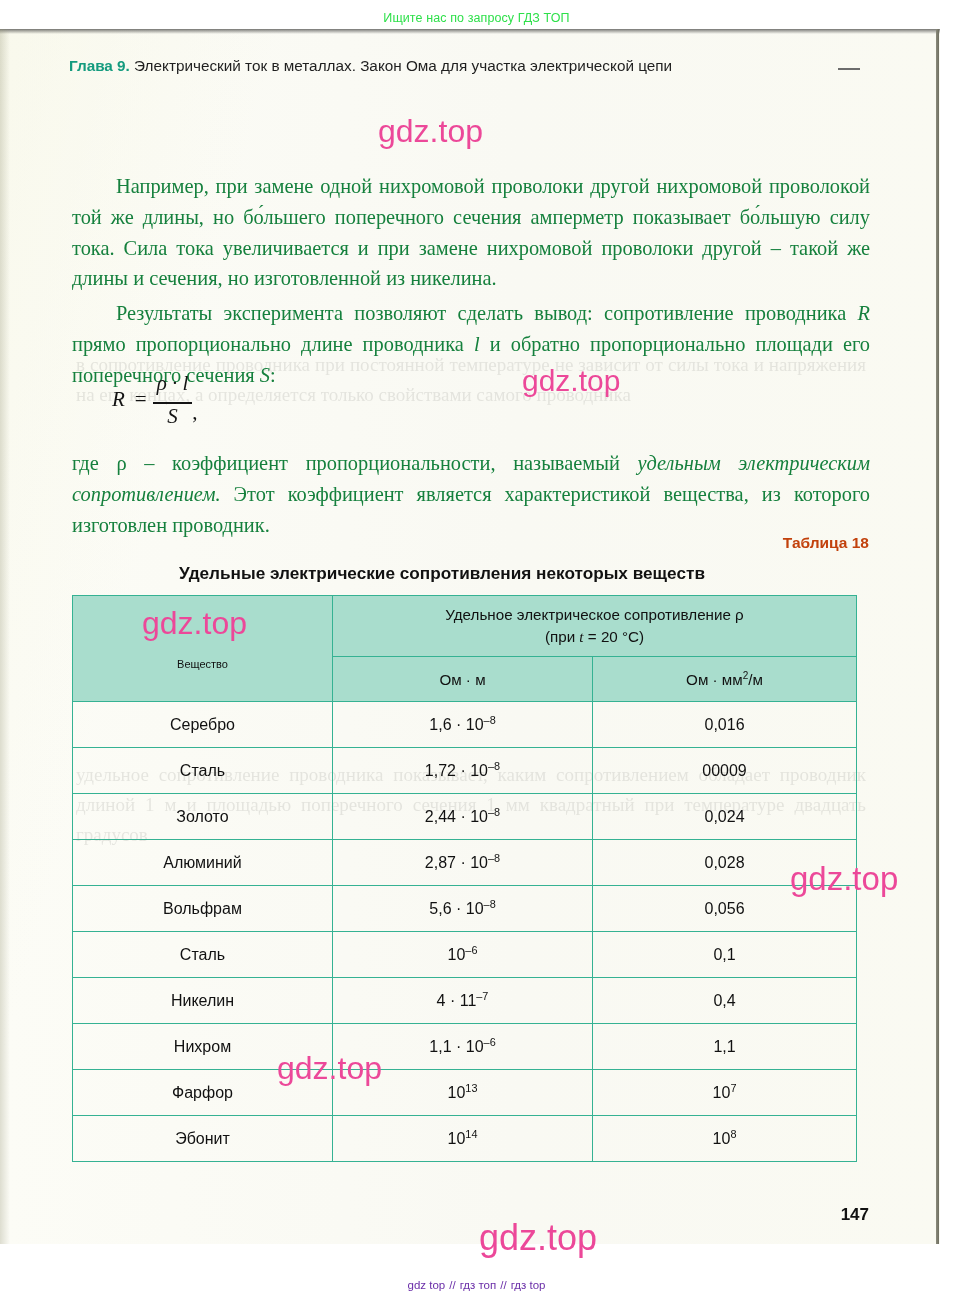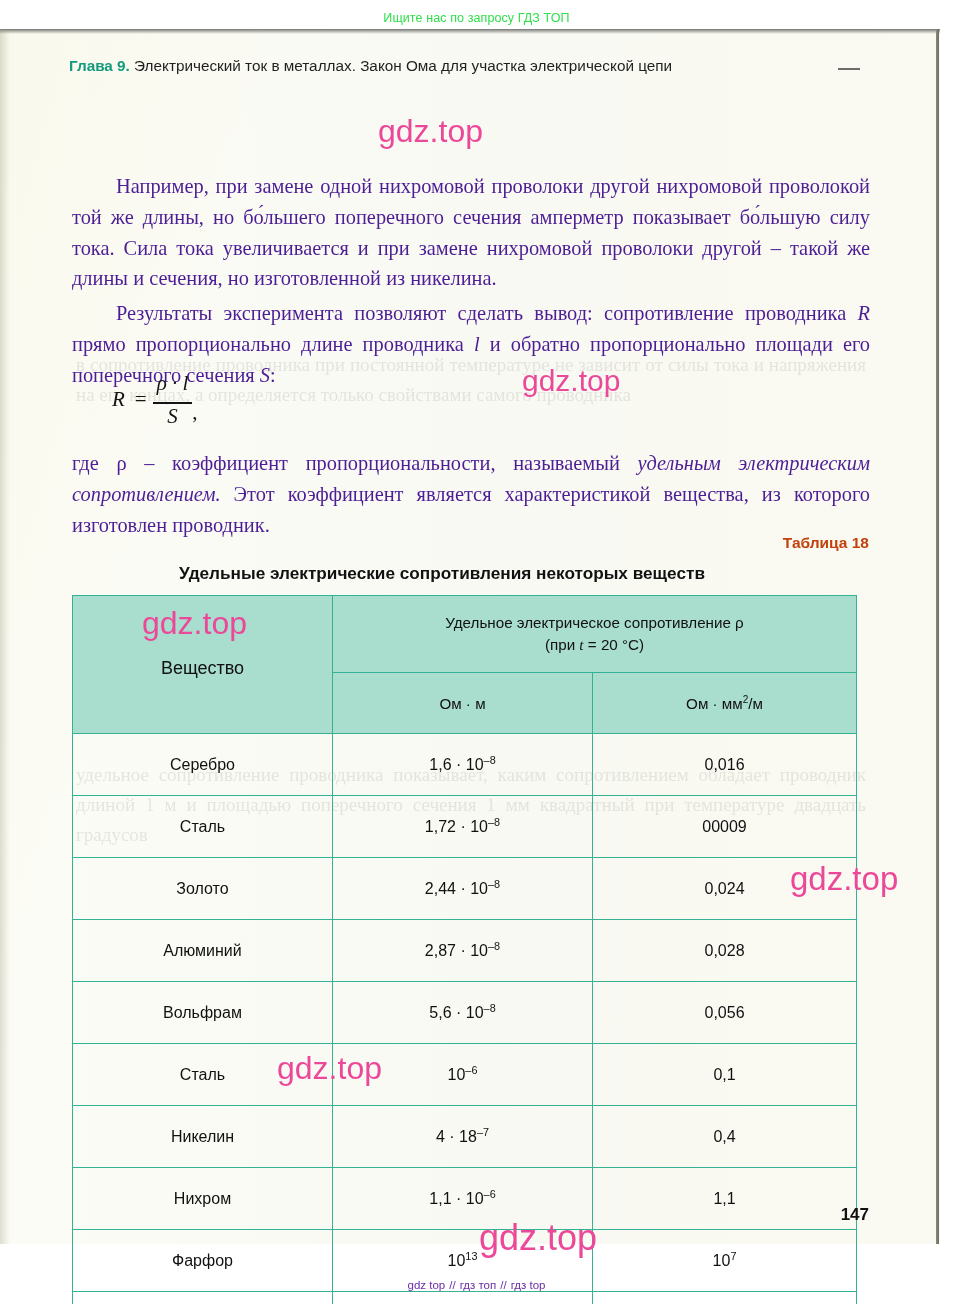"Например, при замене одной нихромовой" .body-text { color: #4c1d95 -> #15803d }
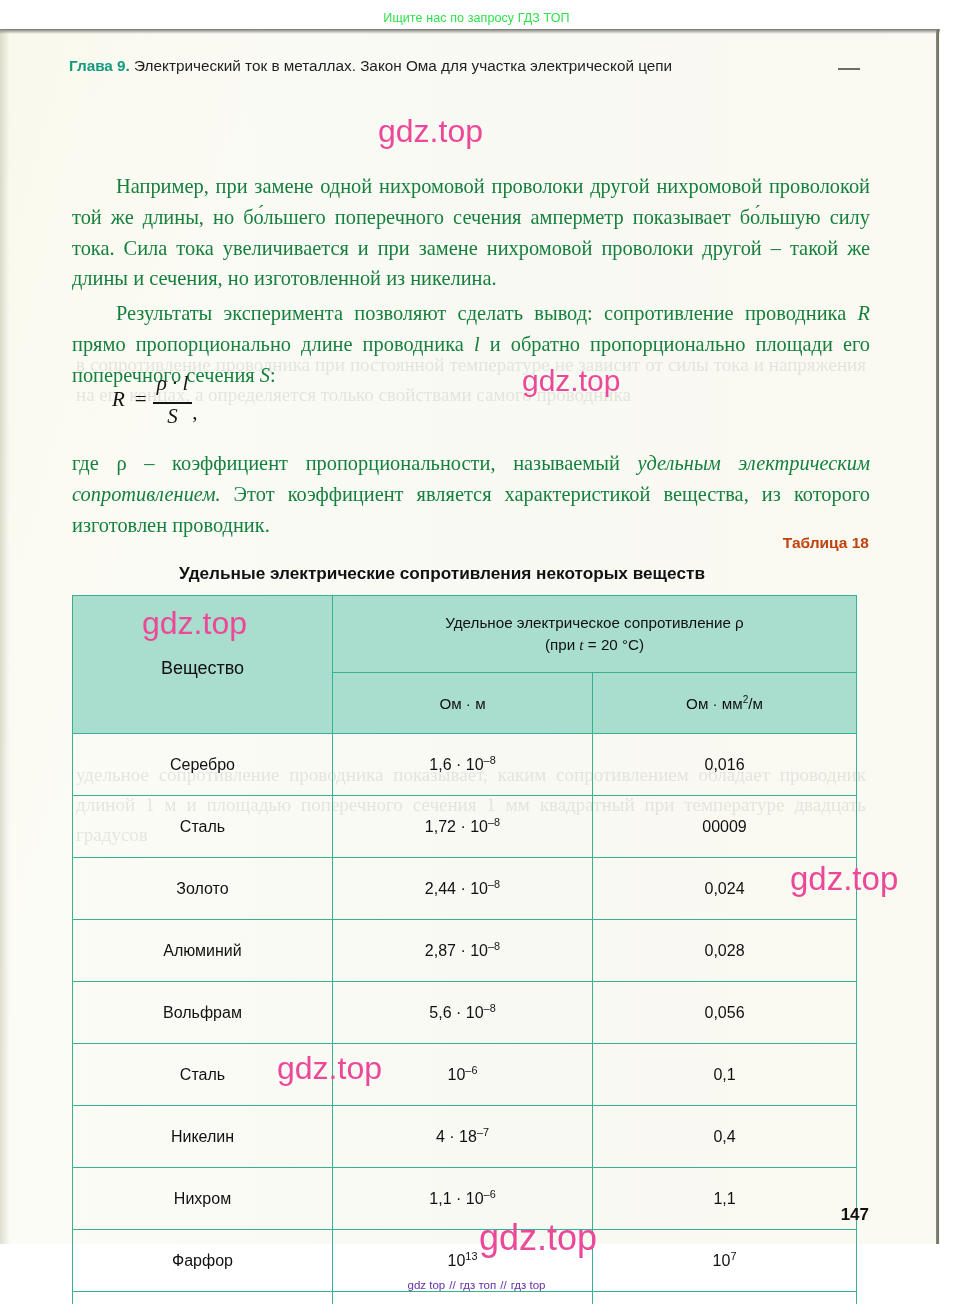"Удельное электрическое сопротивление ρ" .data-table td, .data-table th { padding: 8px -> 0 }
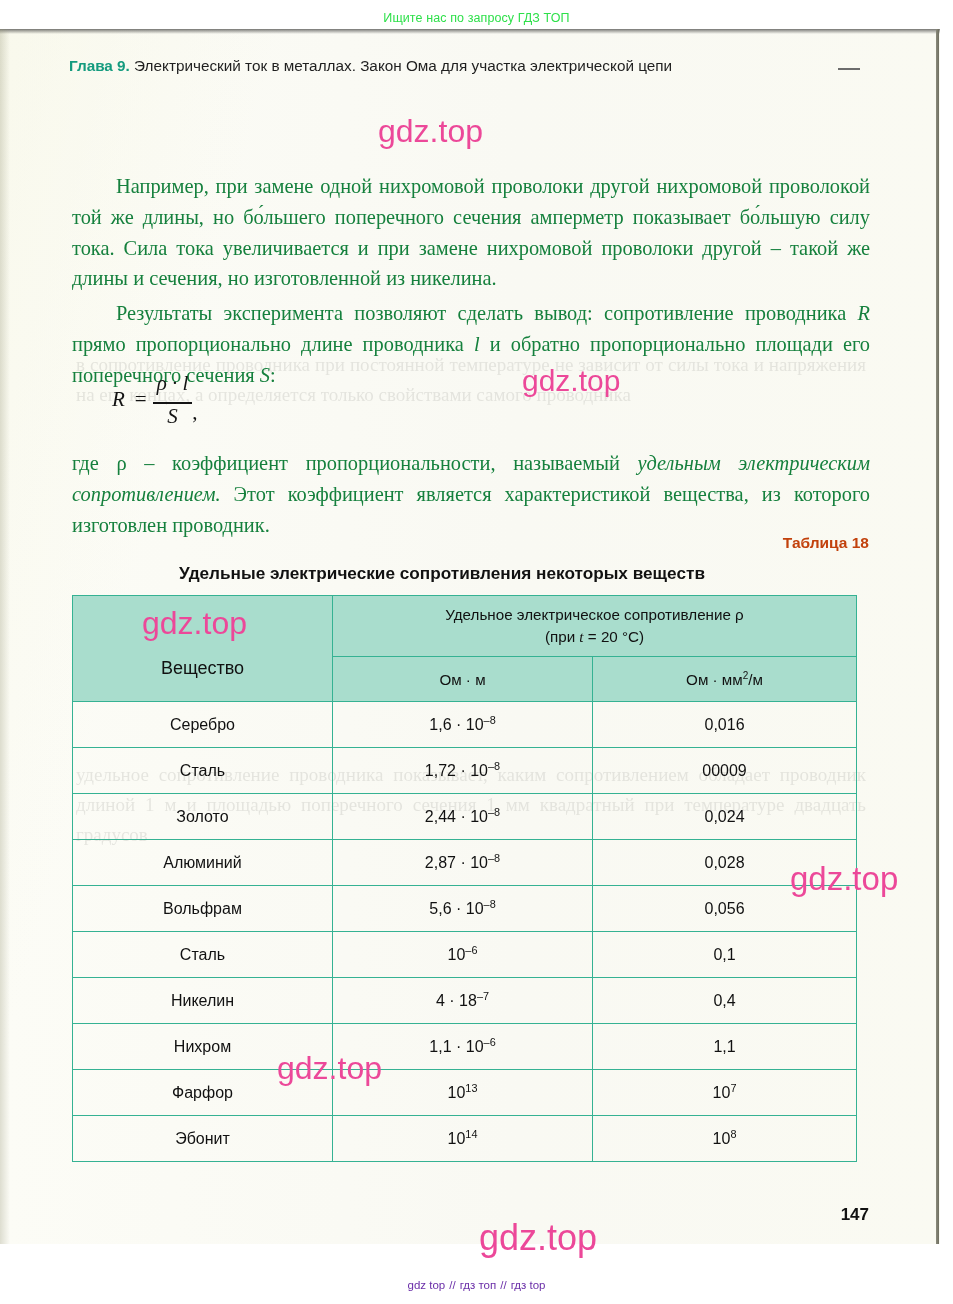"Вещество" .th-substance { font-size: 18px -> 11px }
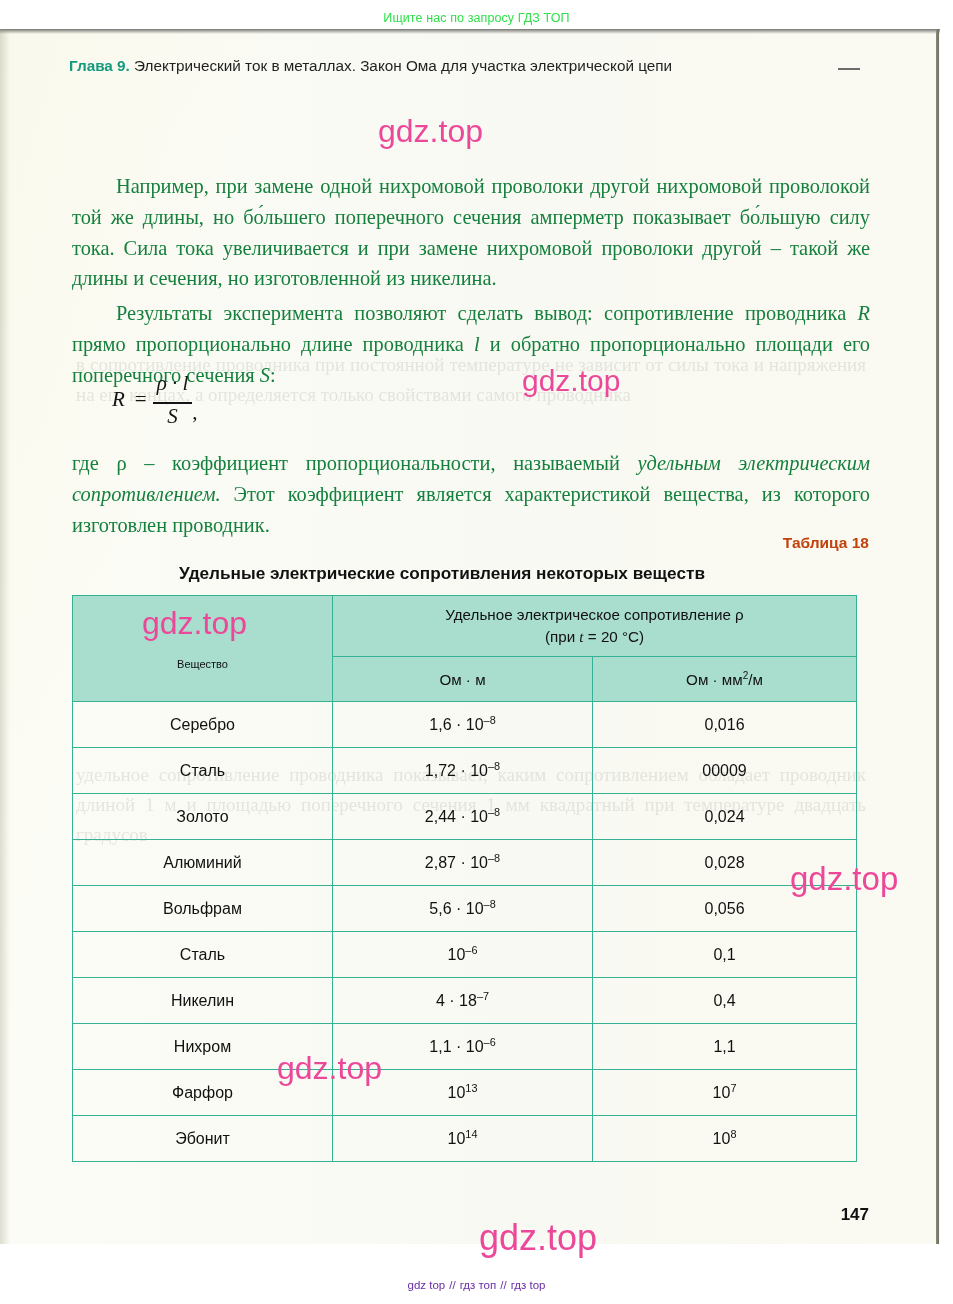"4 · 18" span { text: 18 -> 11 }
